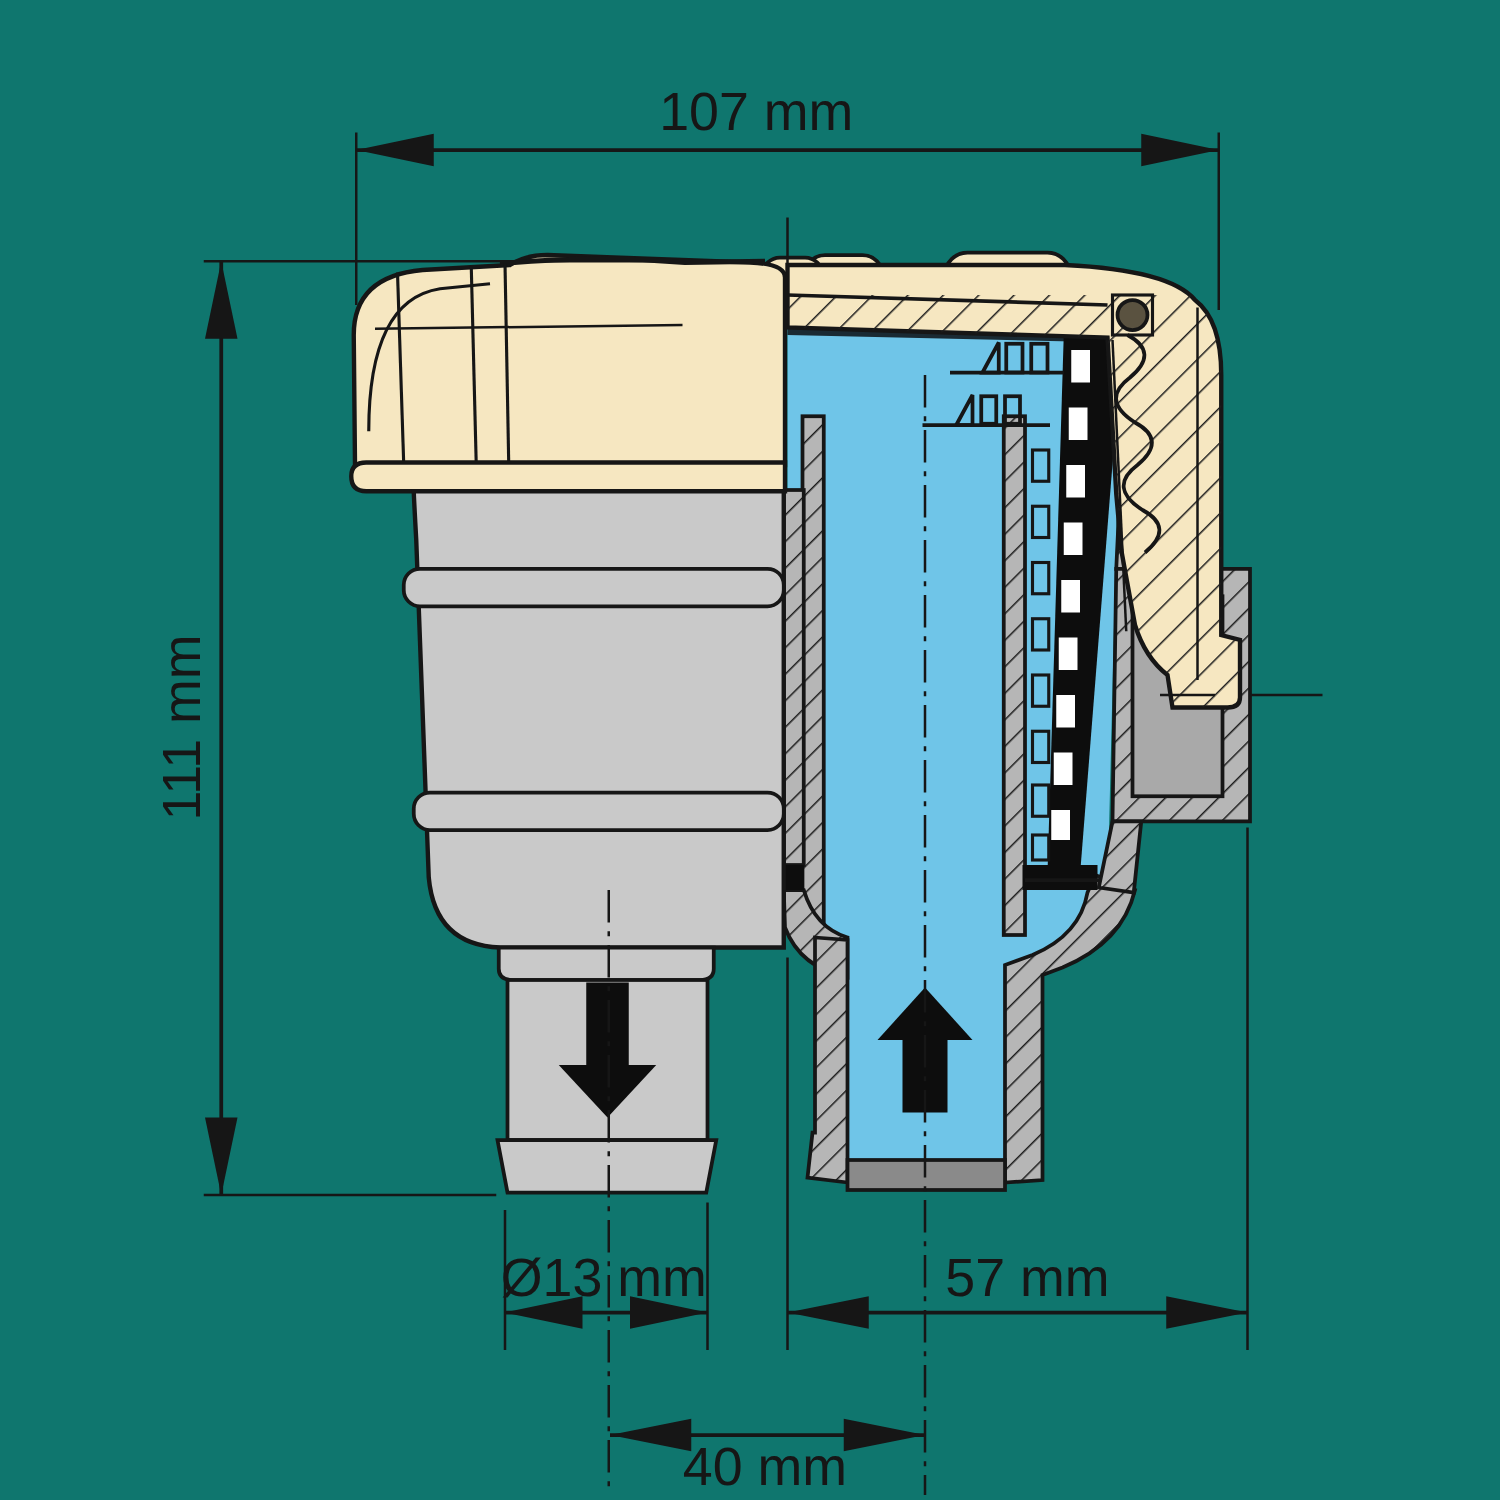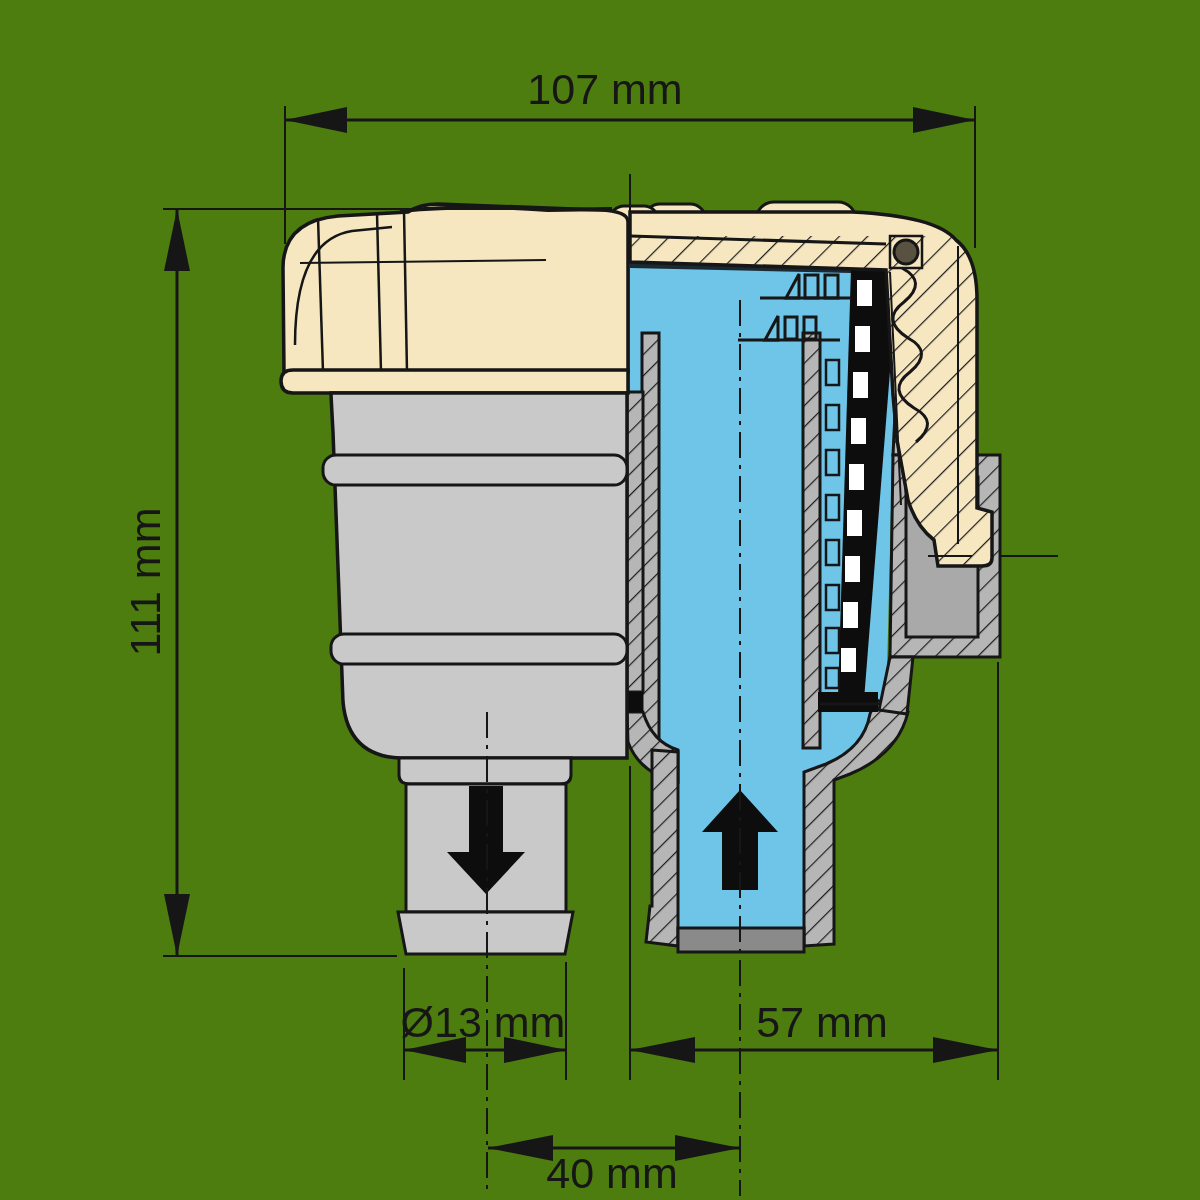"107 mm" .canvas { background: #4d7c0f -> #0f766e }
